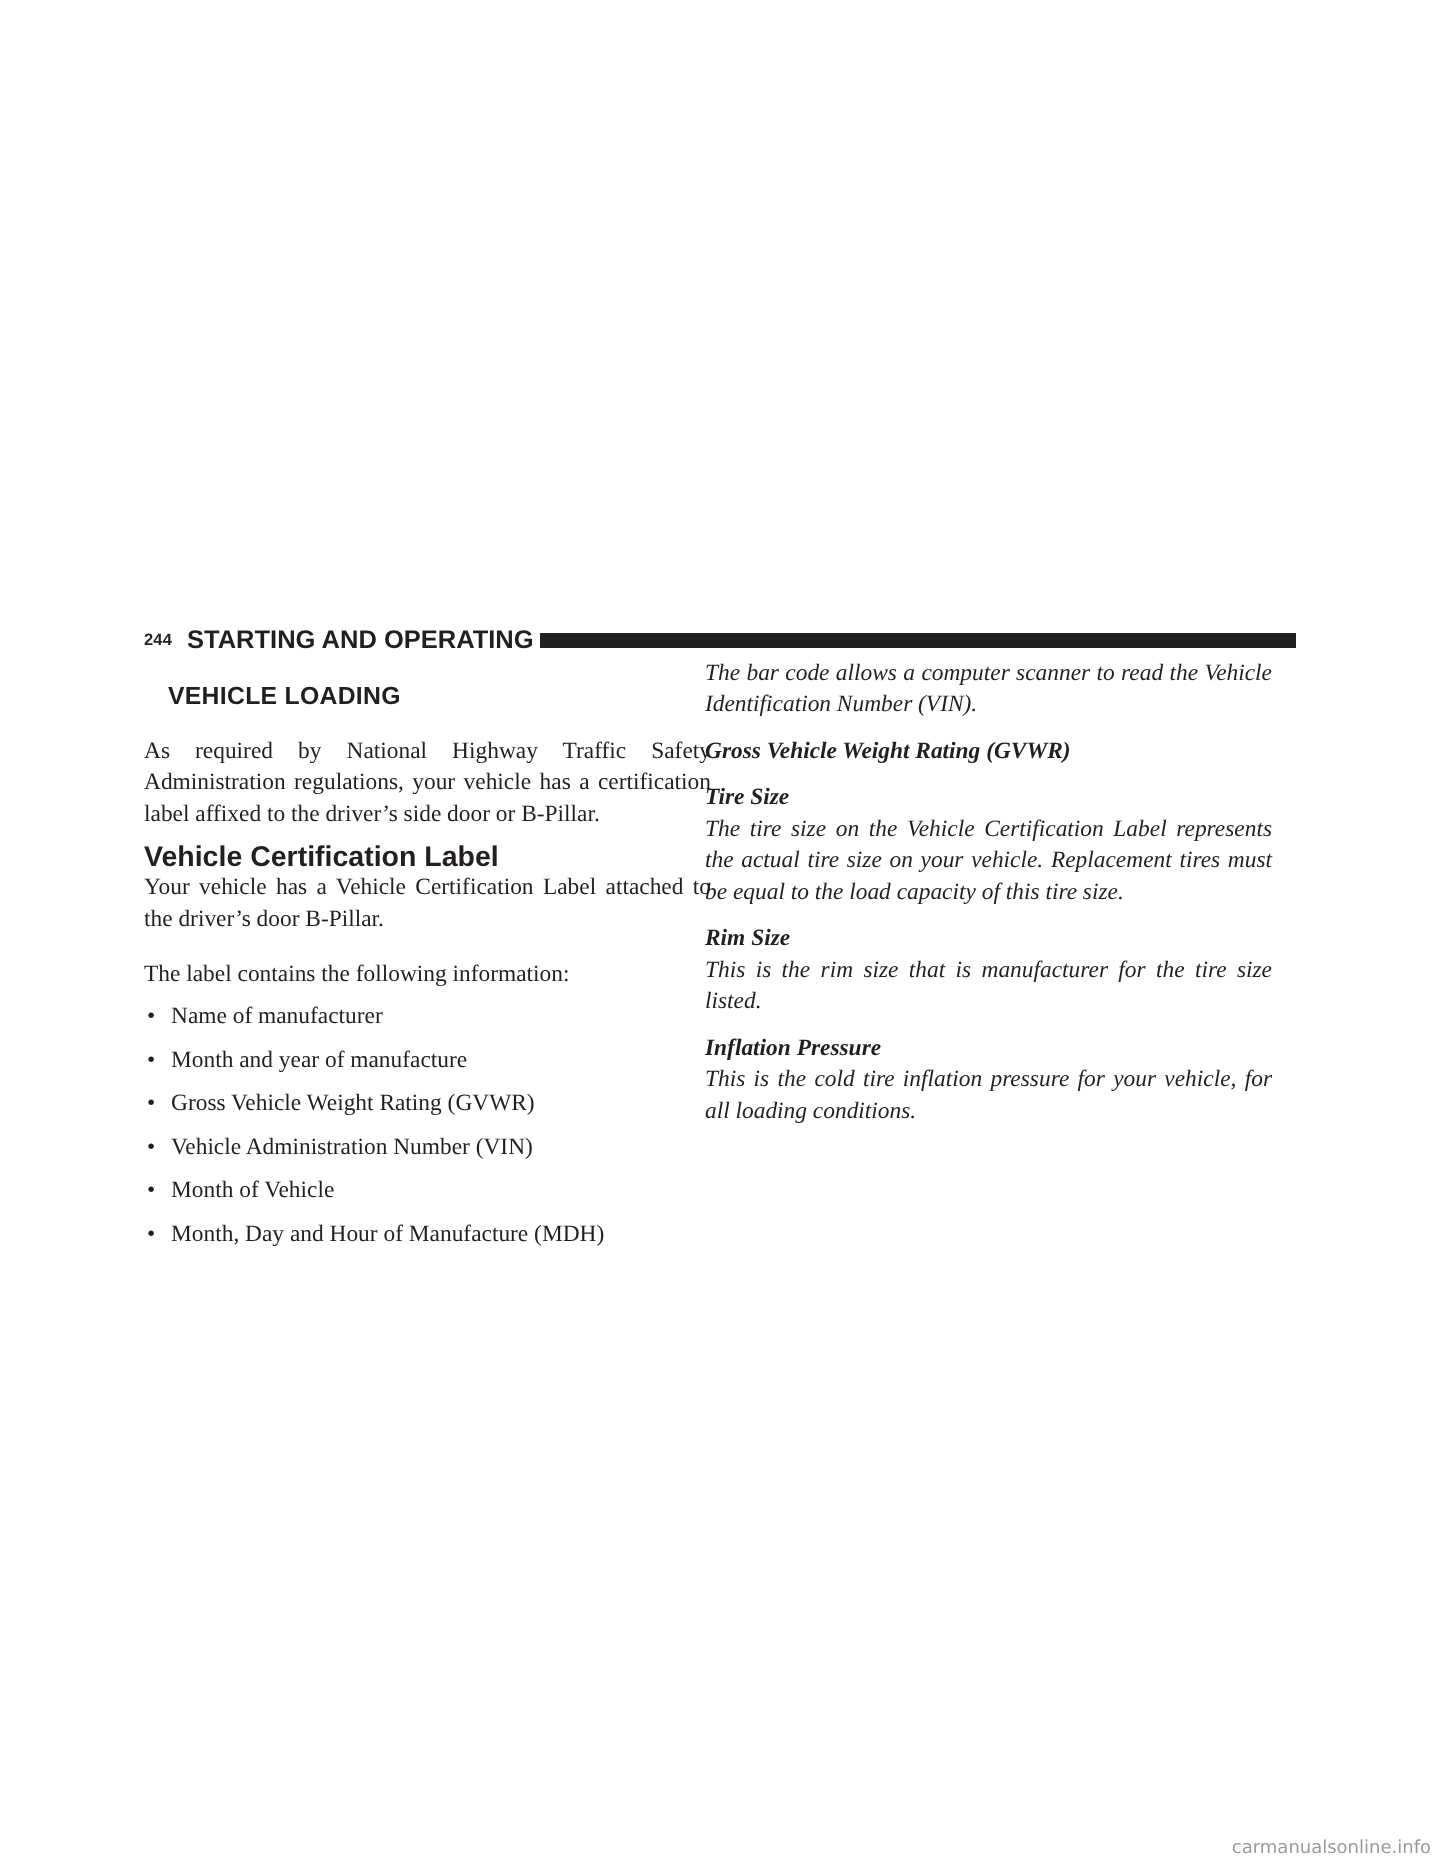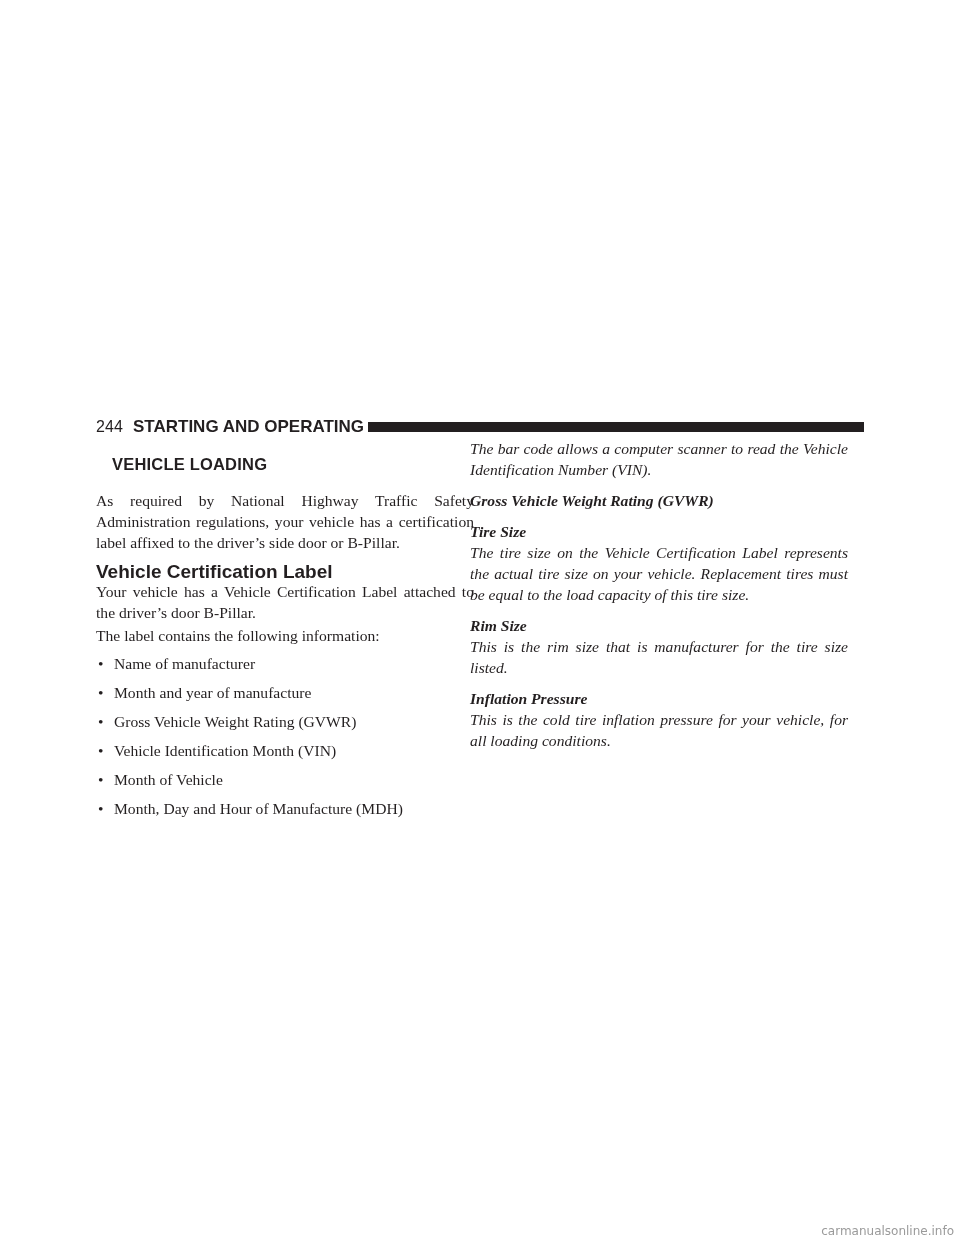"244" .header .pg { font-size: 16px -> 11px; font-weight: normal -> bold }
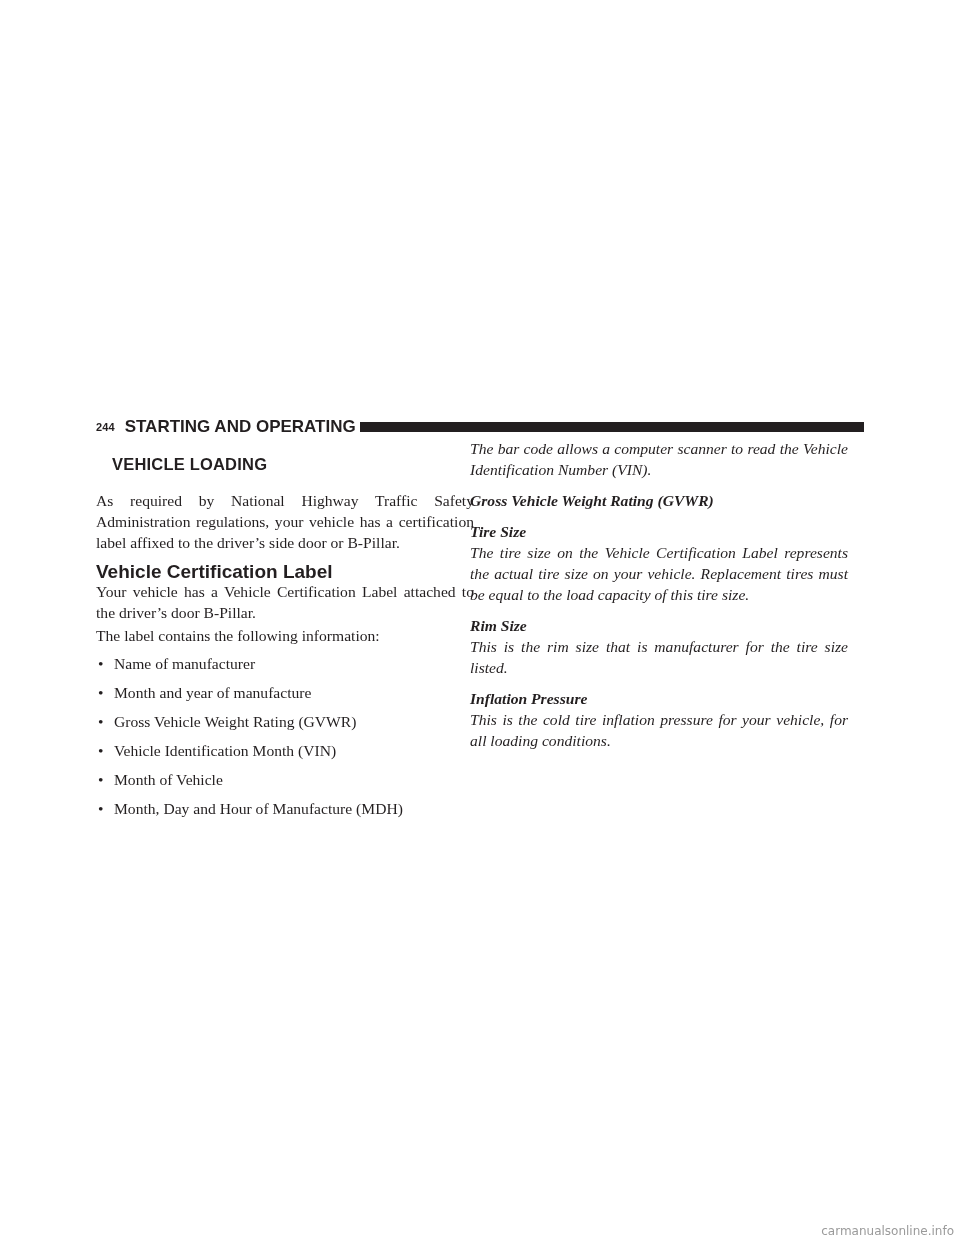"The label contains the following" p.gap { margin-top: 2px -> 16px }
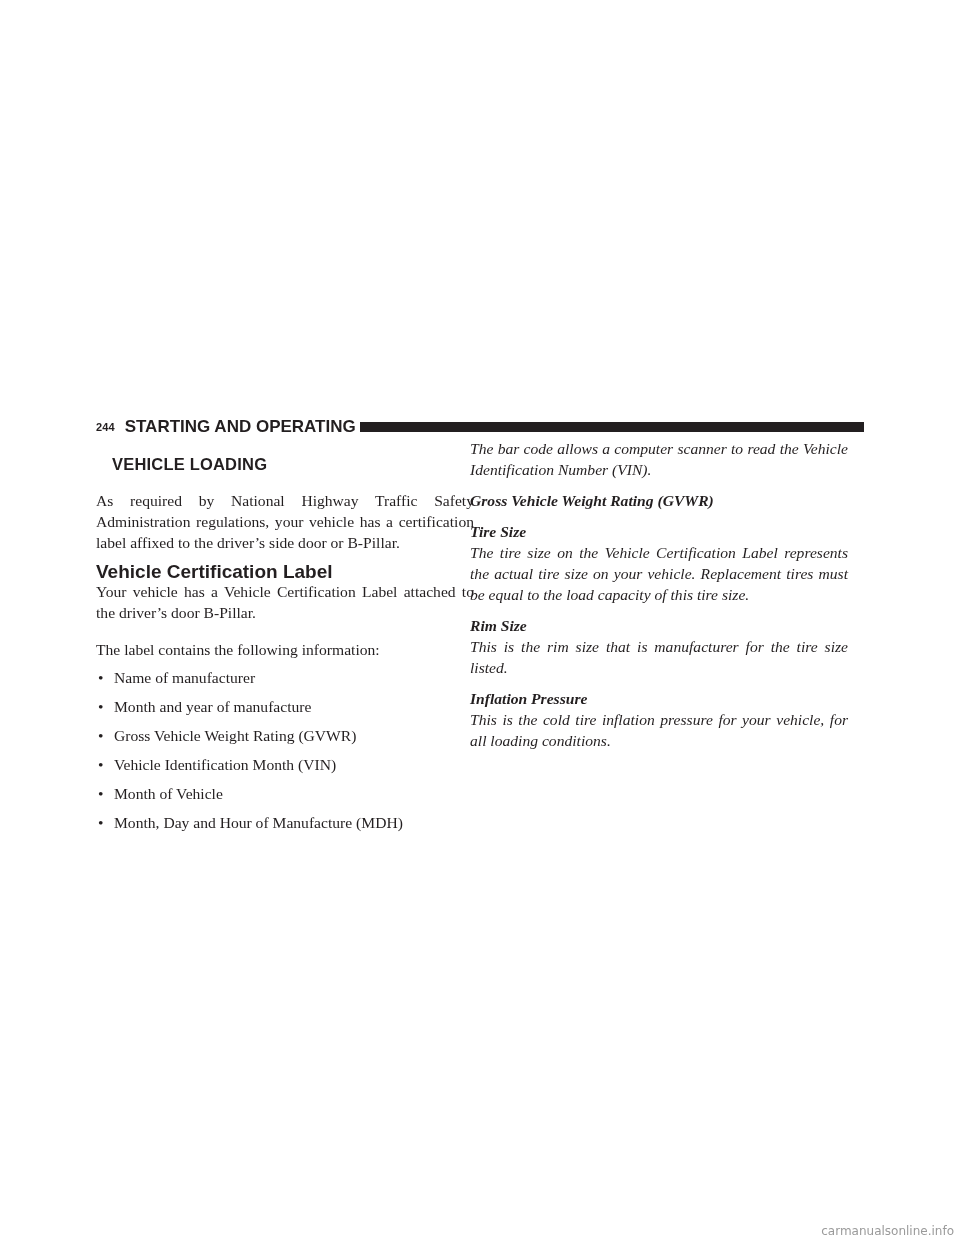"Vehicle Identification Month (VIN)" span { text: Identification Month -> Administration Number }
